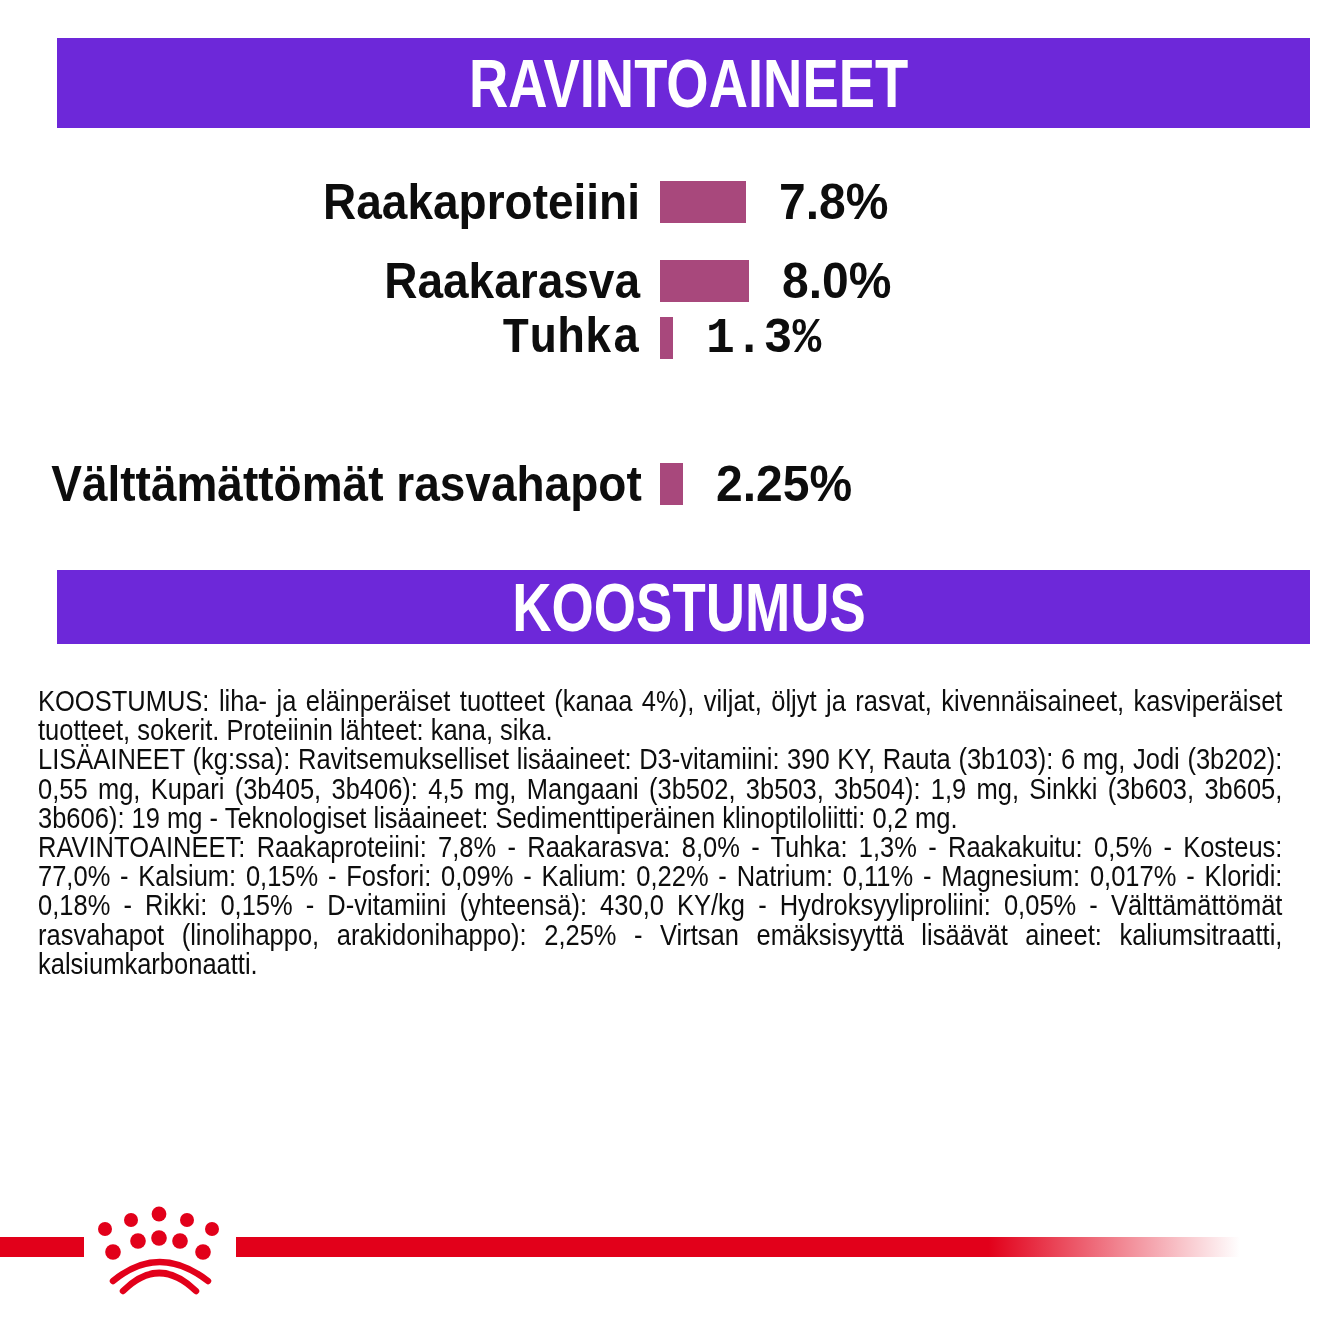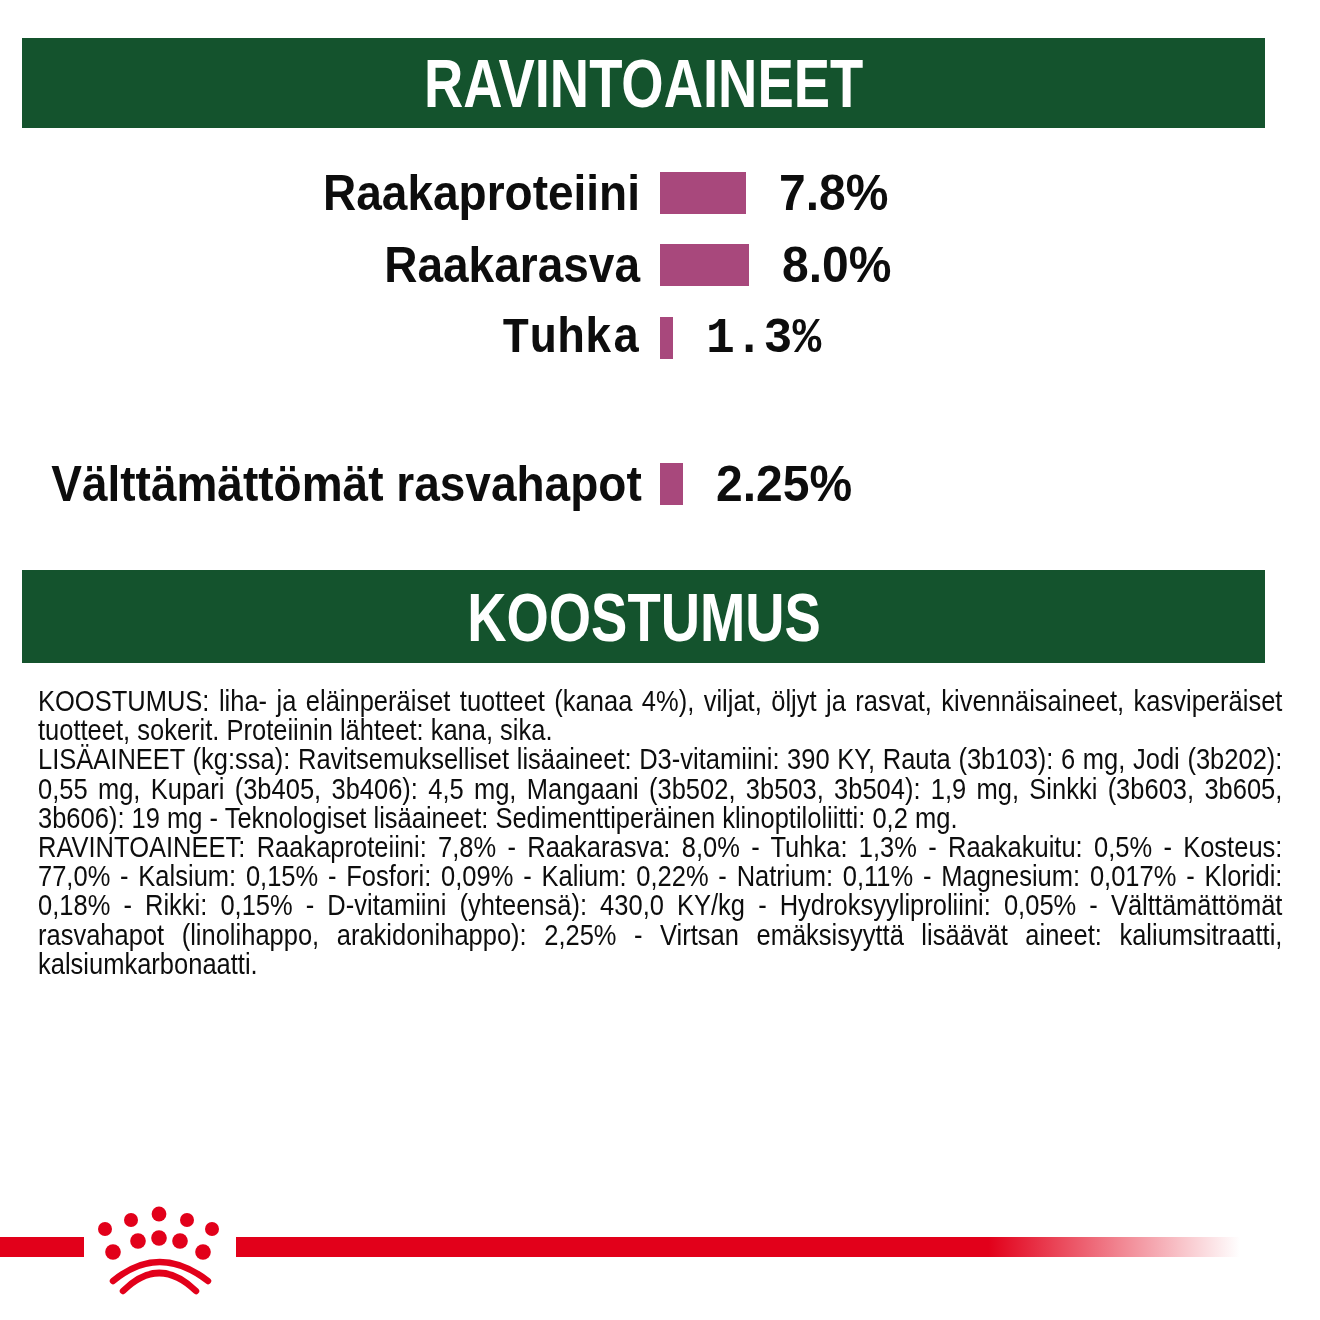"RAVINTOAINEET" .section-bar { background: #14532d -> #6d28d9; left: 22px -> 57px; padding-left: none -> 10px }
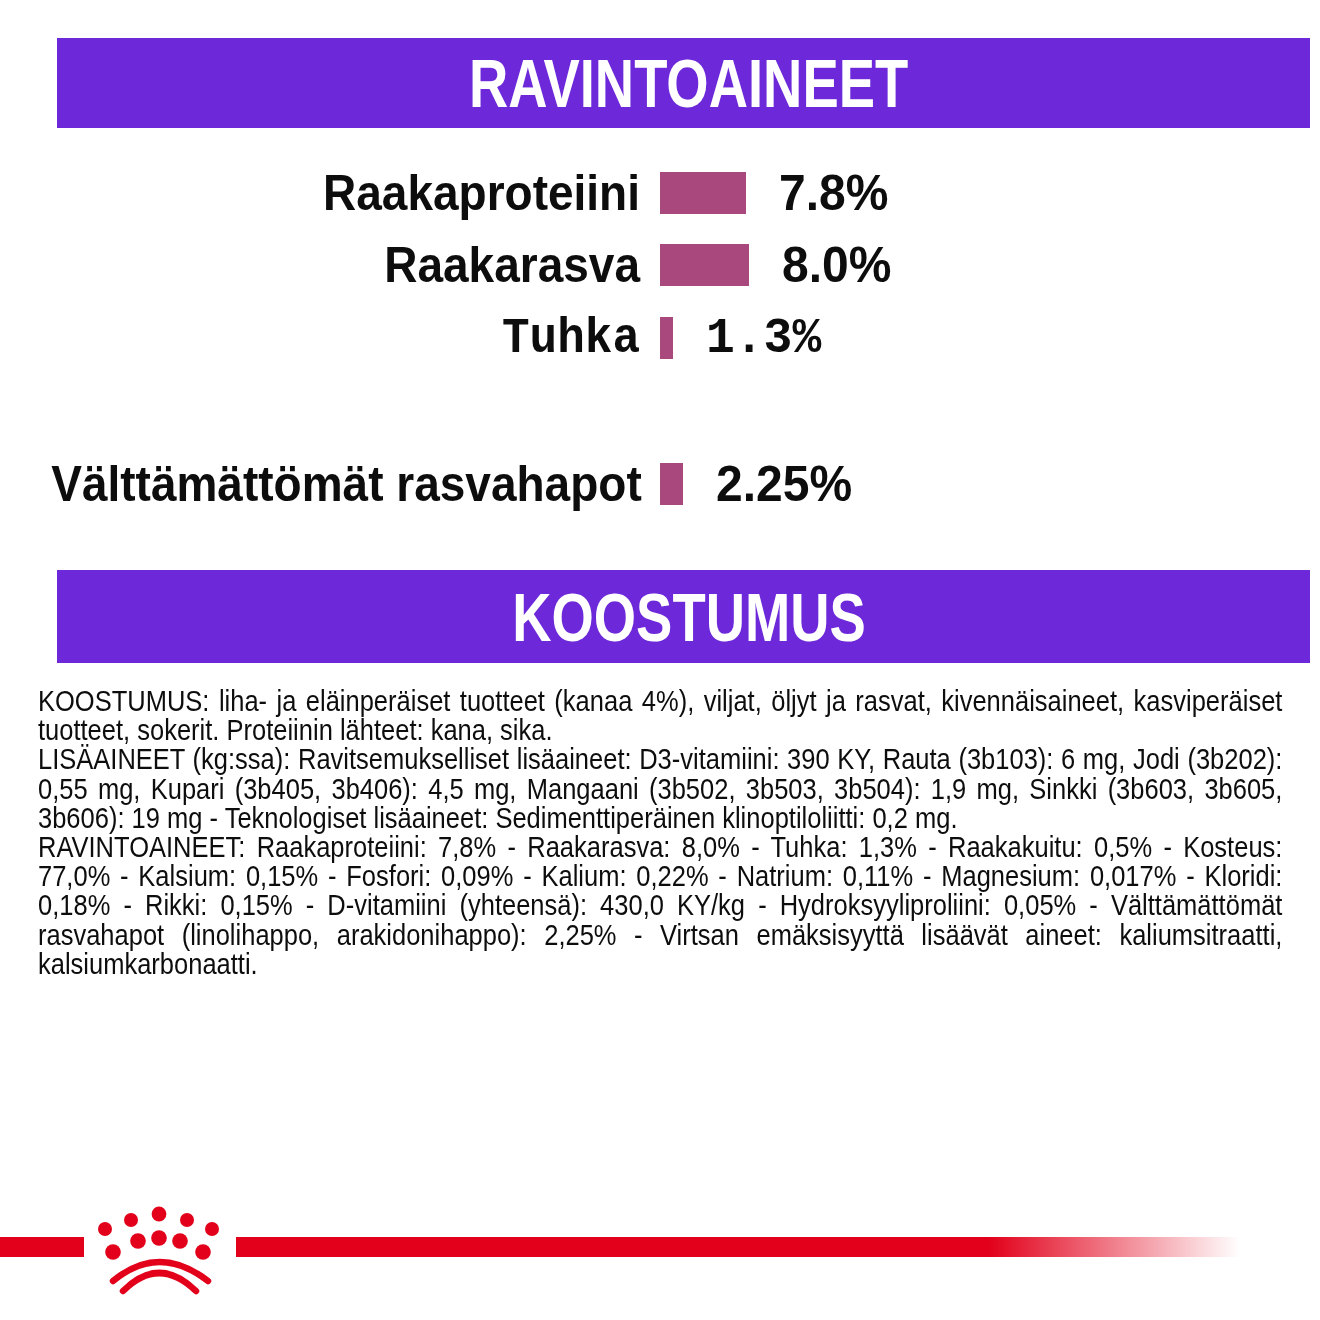"Raakaproteiini" .chart-row.r0 { top: 1px -> 10px }
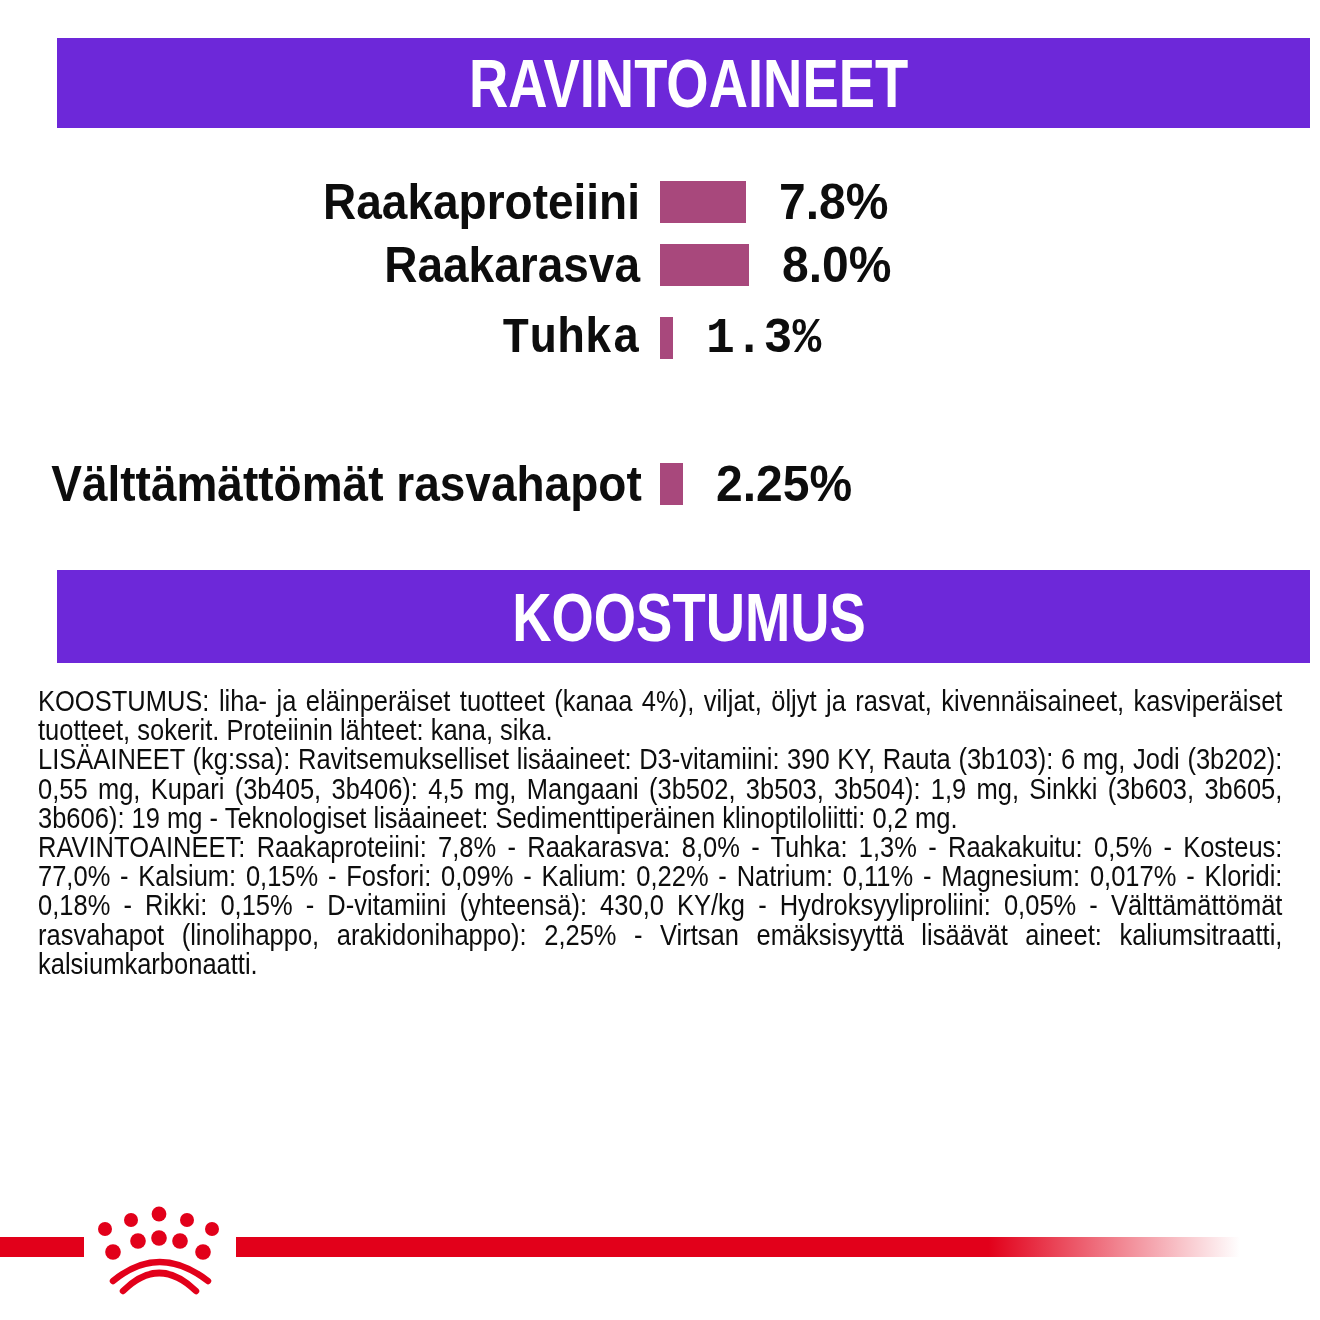"Raakarasva" .chart-row.r1 { top: 73px -> 89px }
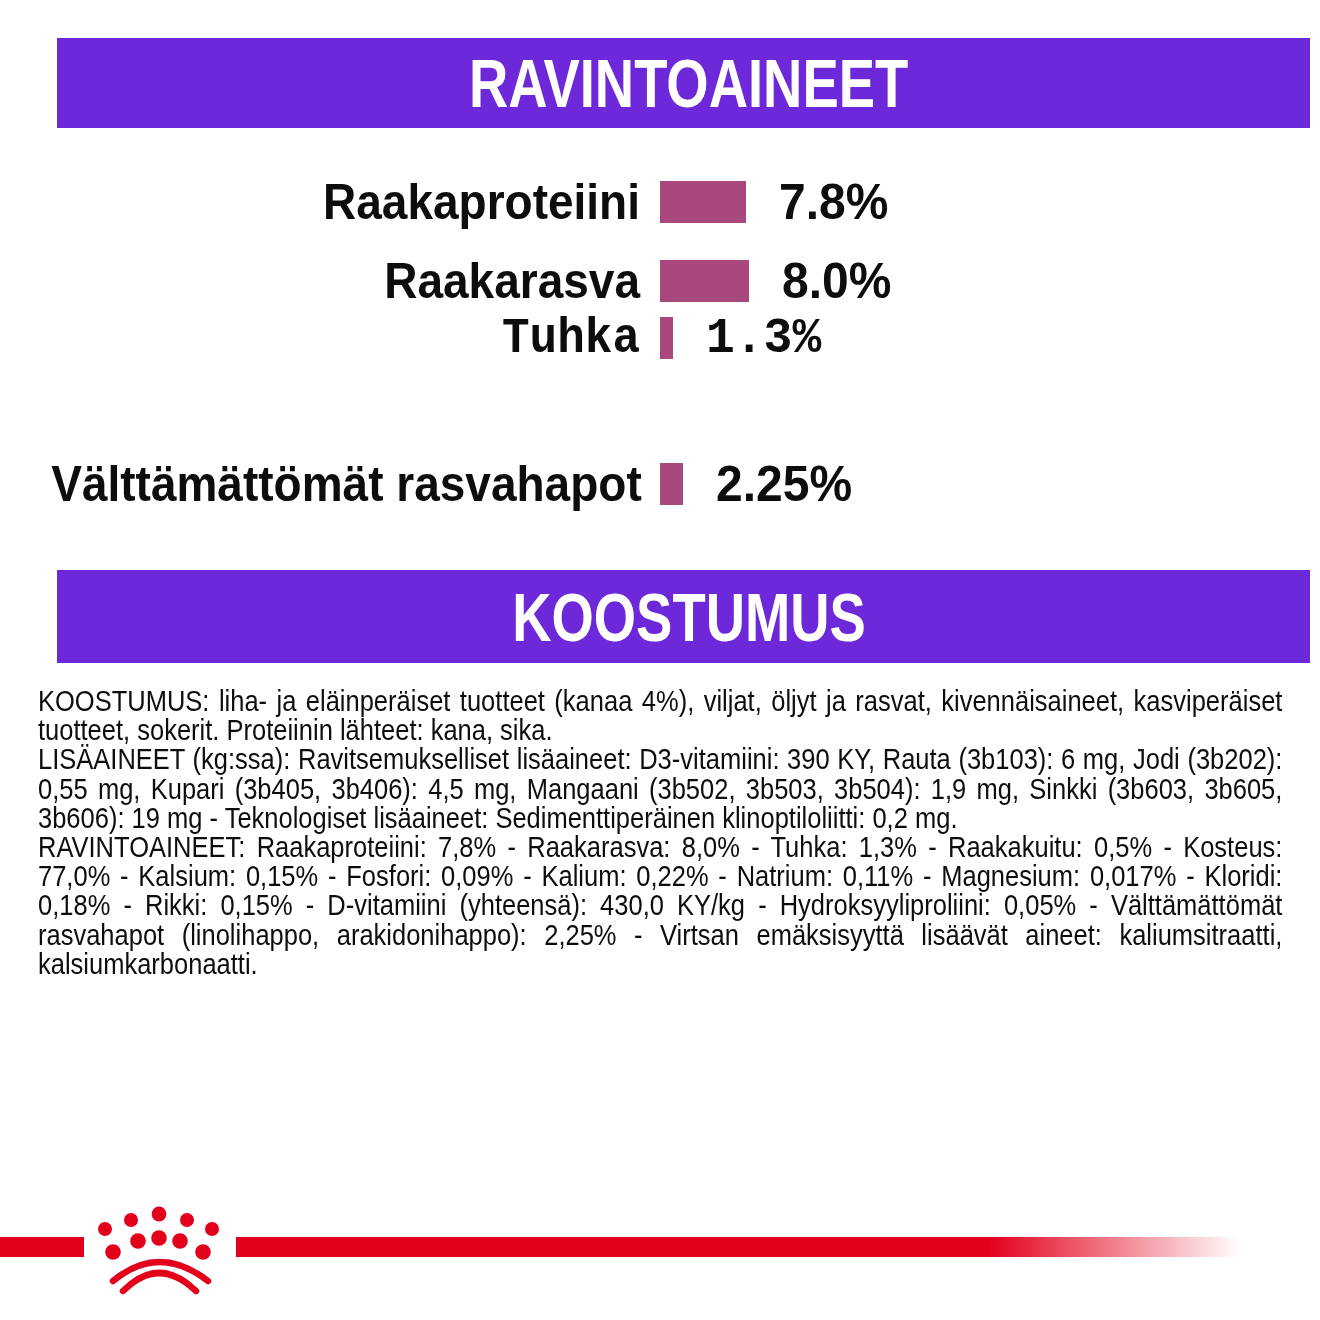"KOOSTUMUS" .section-bar.bar2 { height: 93px -> 74px }
